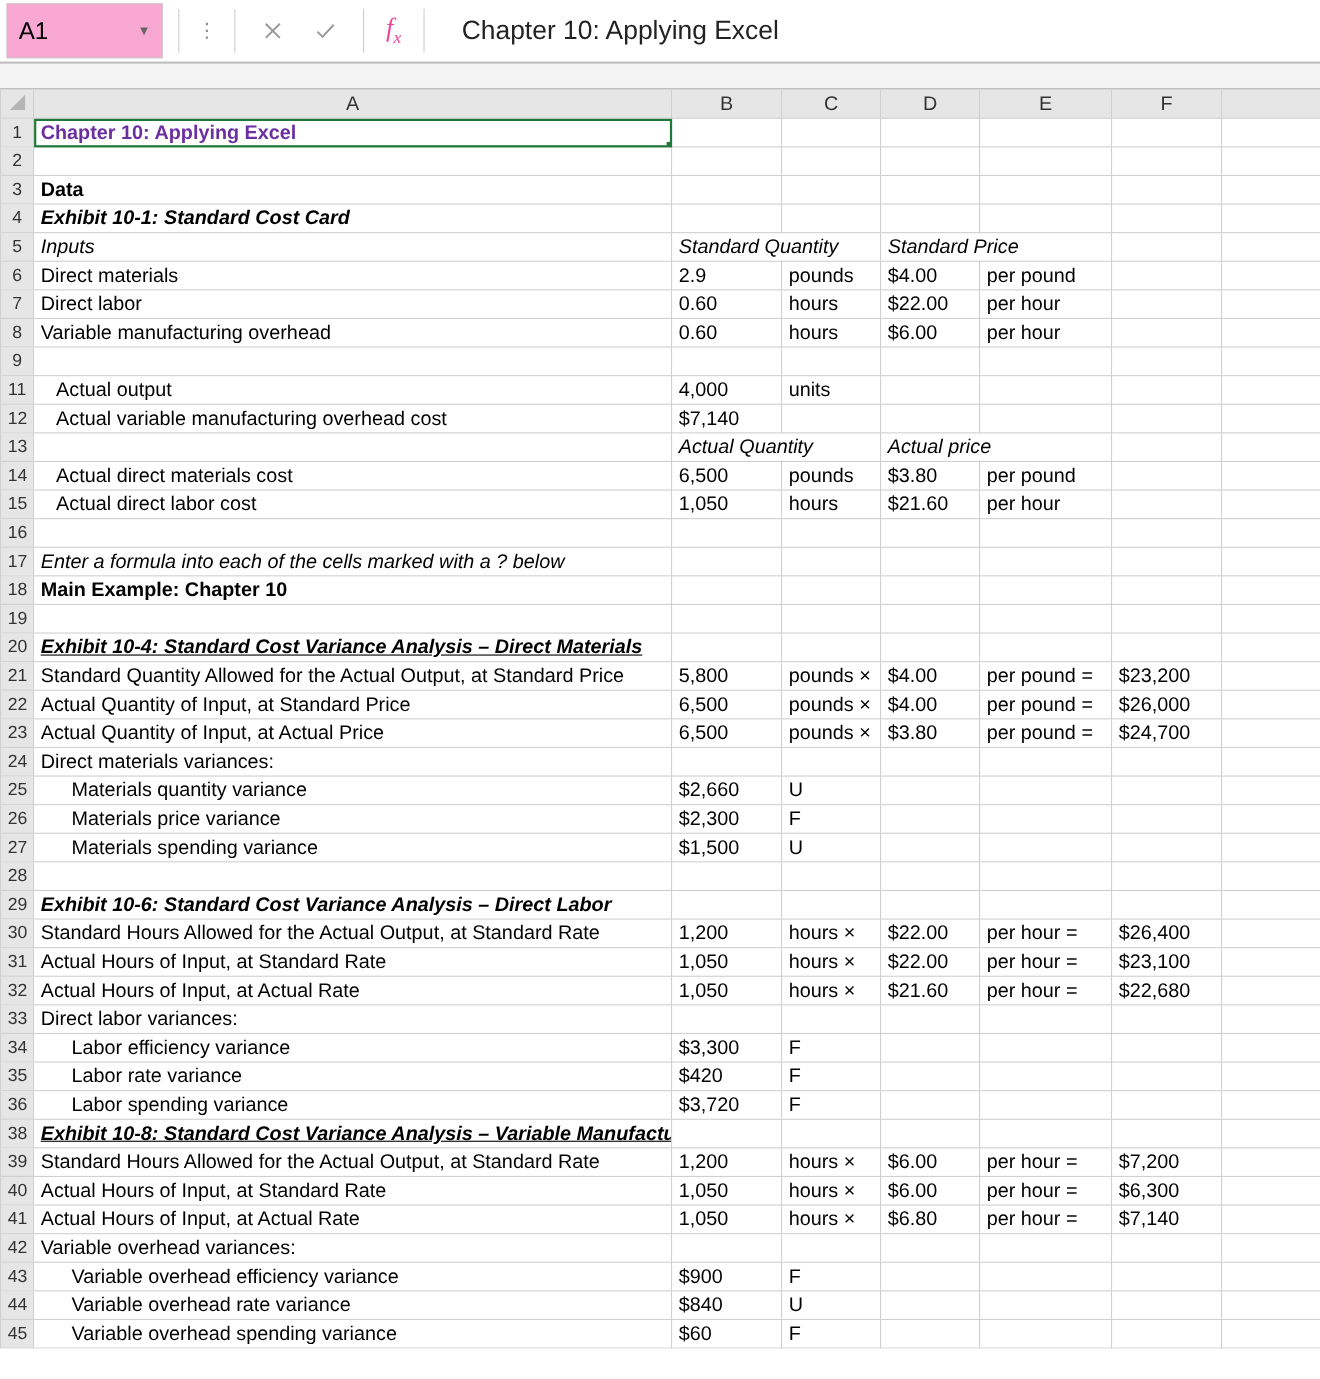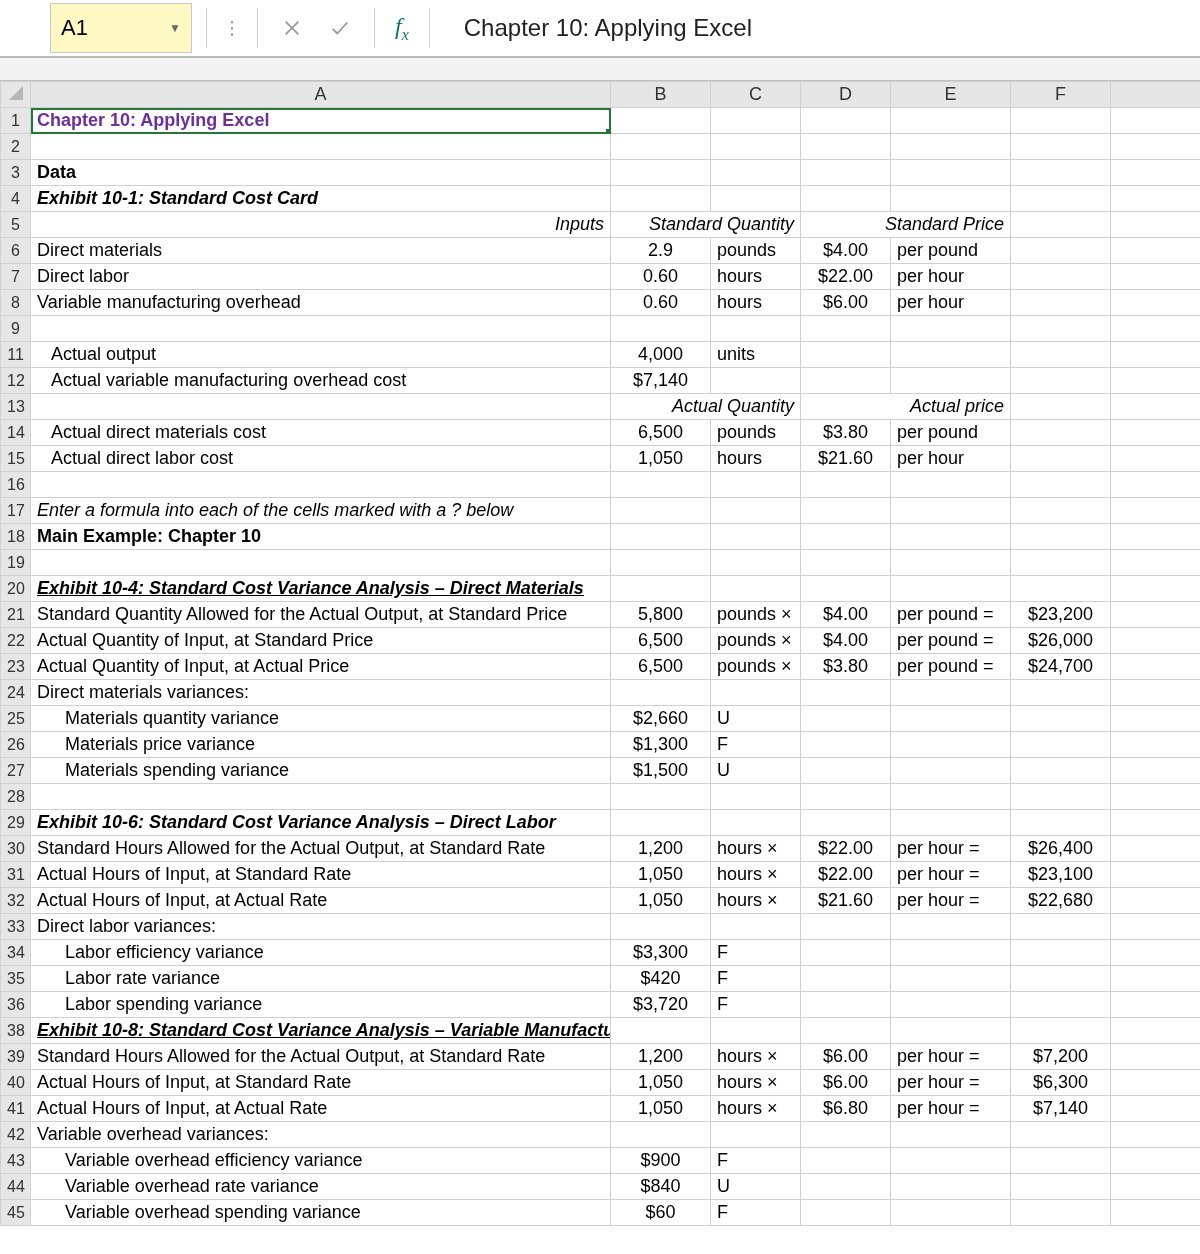"A1" .name-box { background: #fef9c3 -> #f9a8d4; margin-left: 44px -> none }
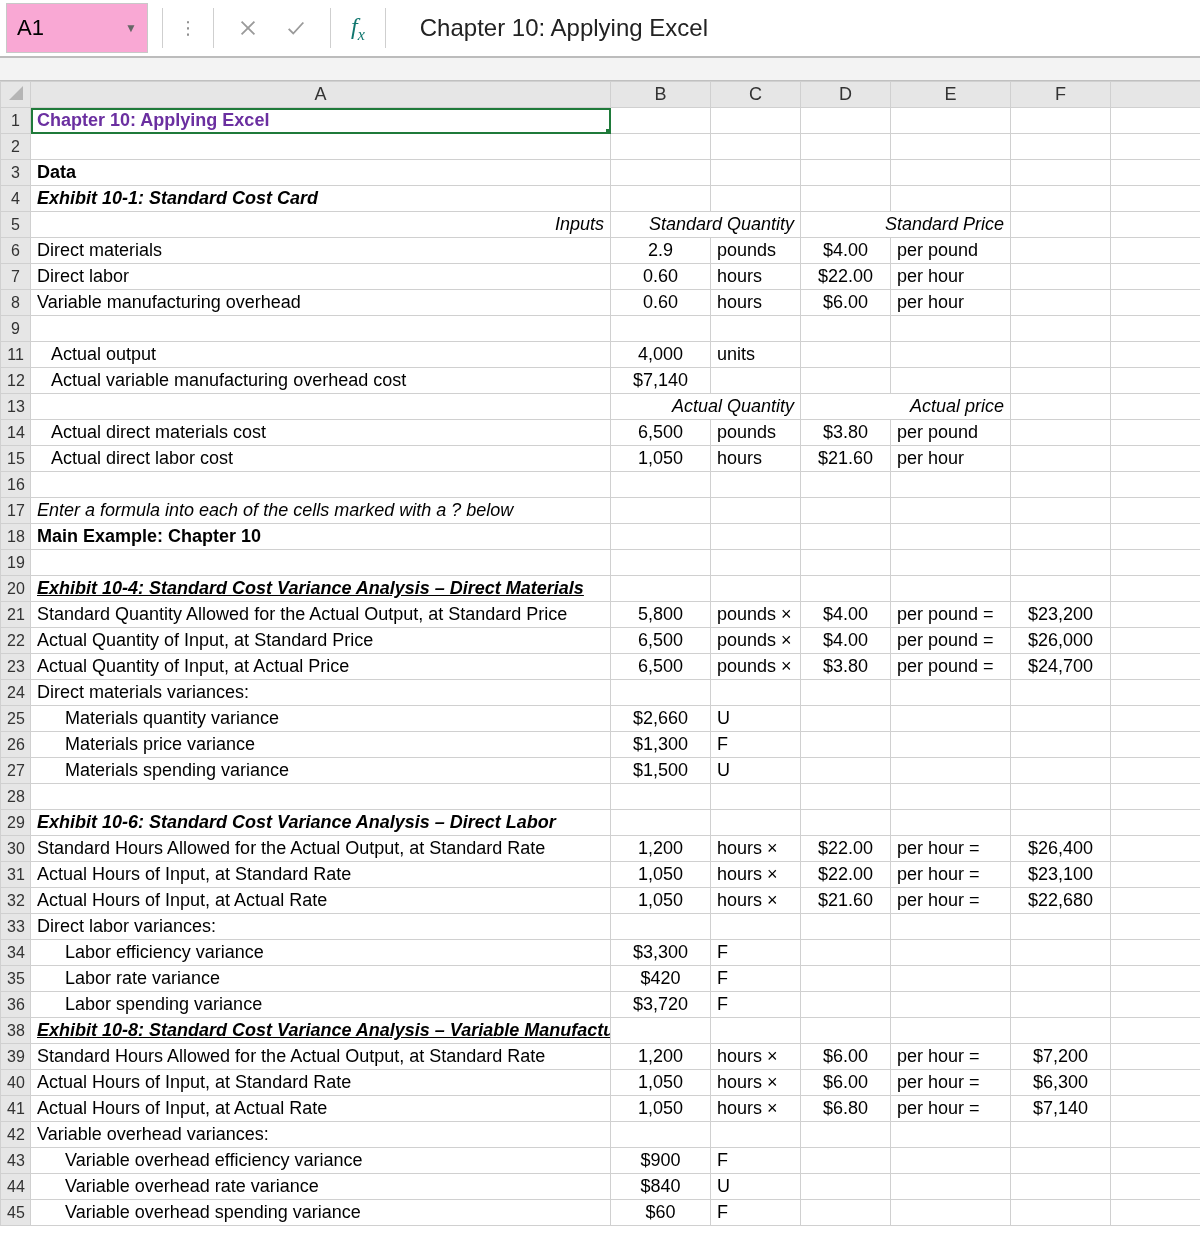"fx" .fx-label { color: #0f766e -> #ec4899 }
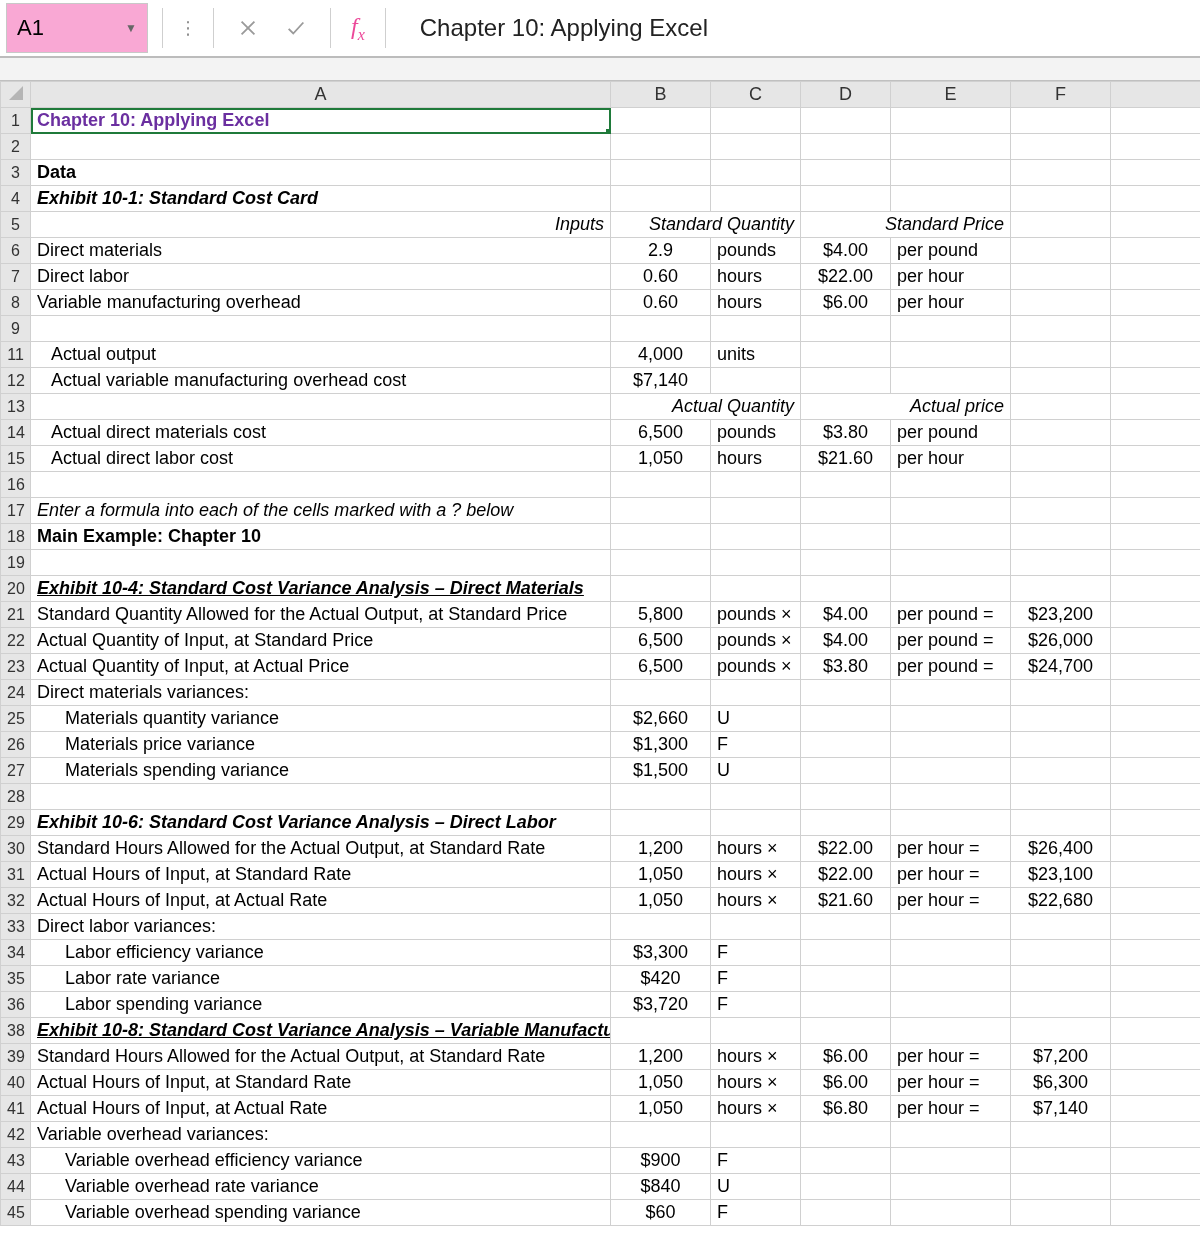"Inputs" .center { text-align: right -> left }
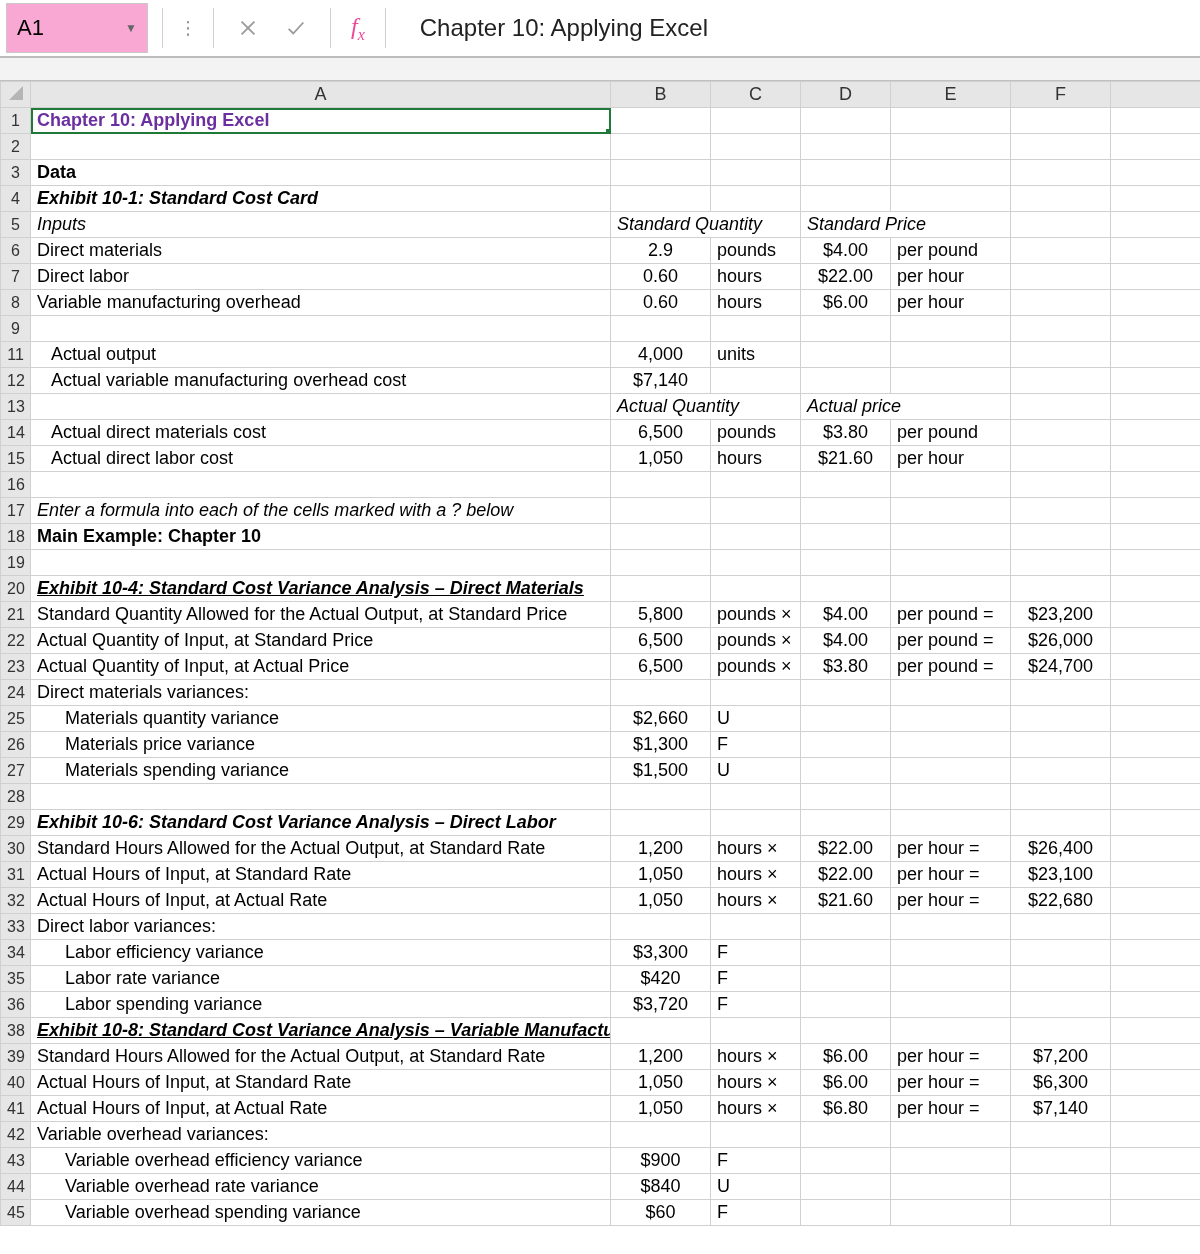"2.9" .right { text-align: center -> left }
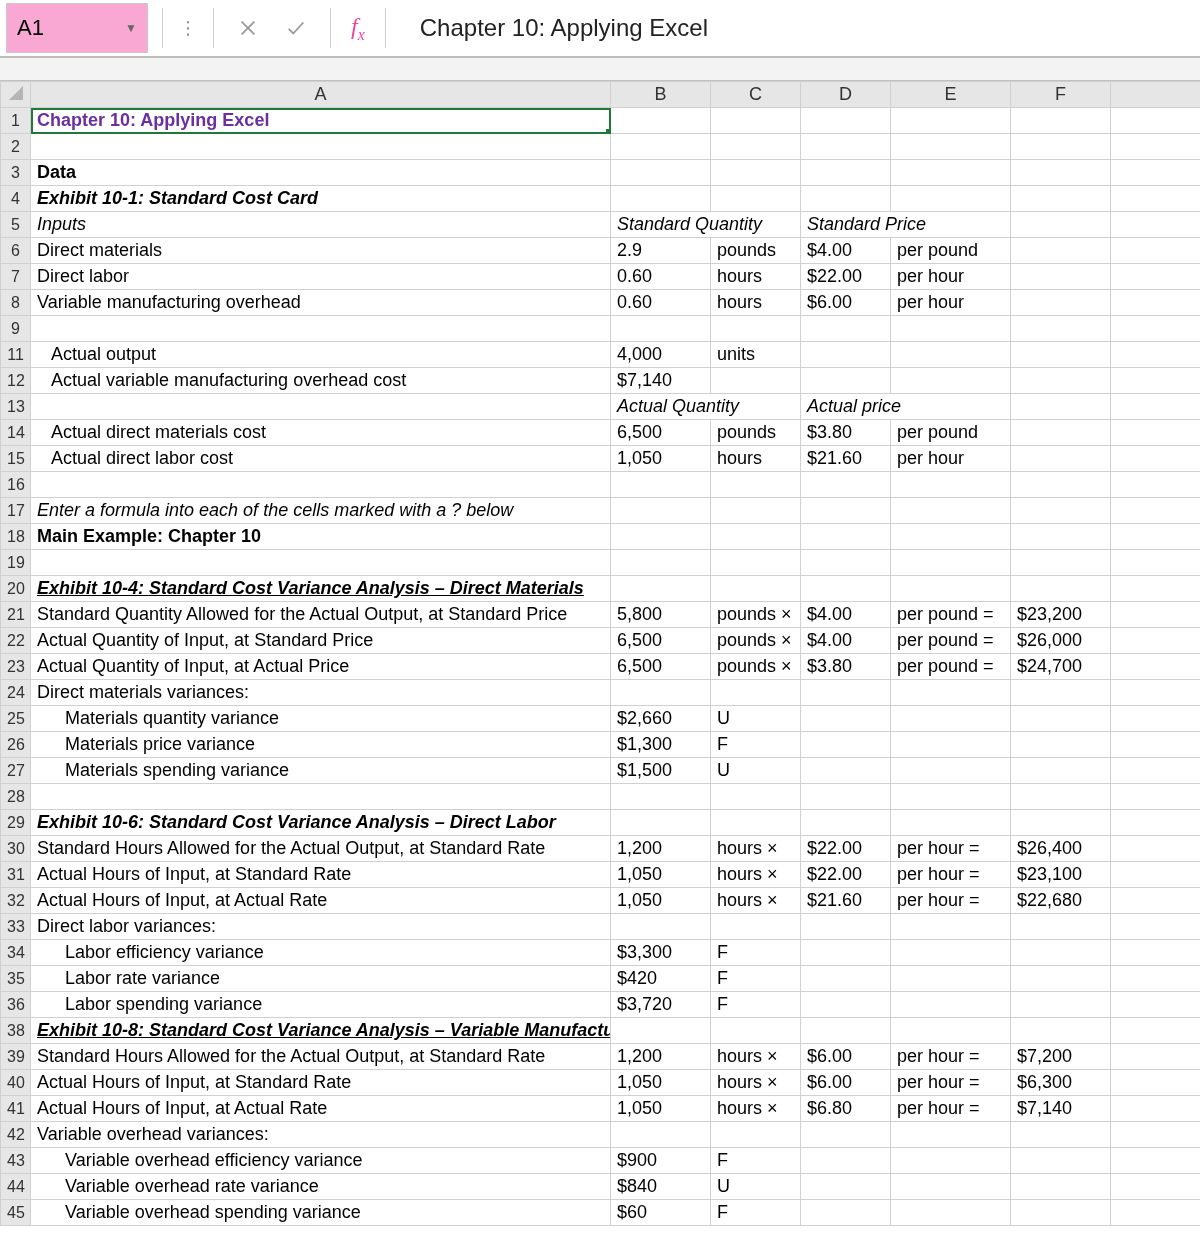"$1,300" td.right { text: $1,300 -> $2,300 }
